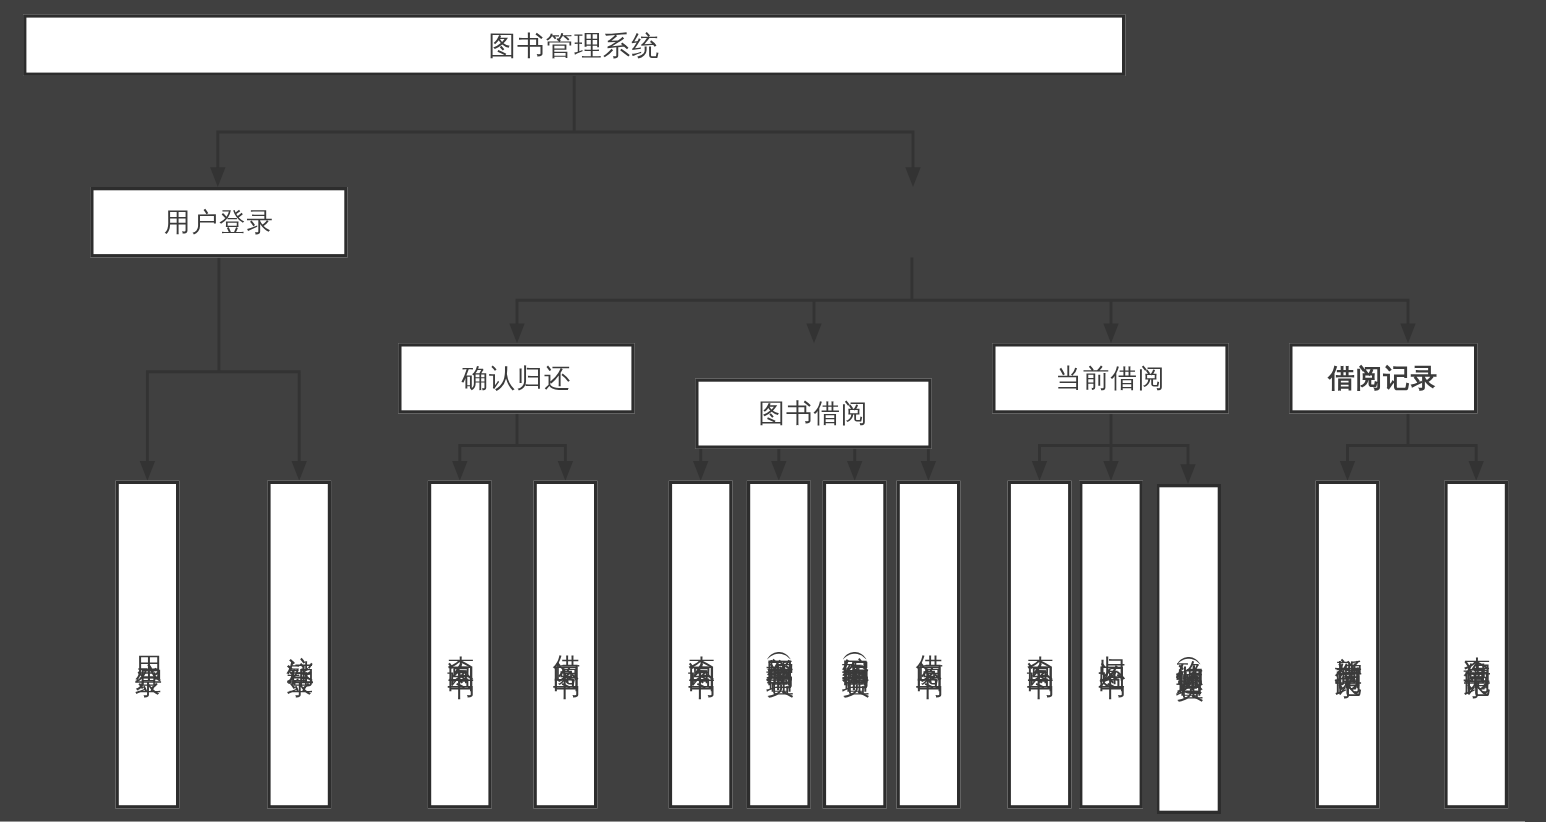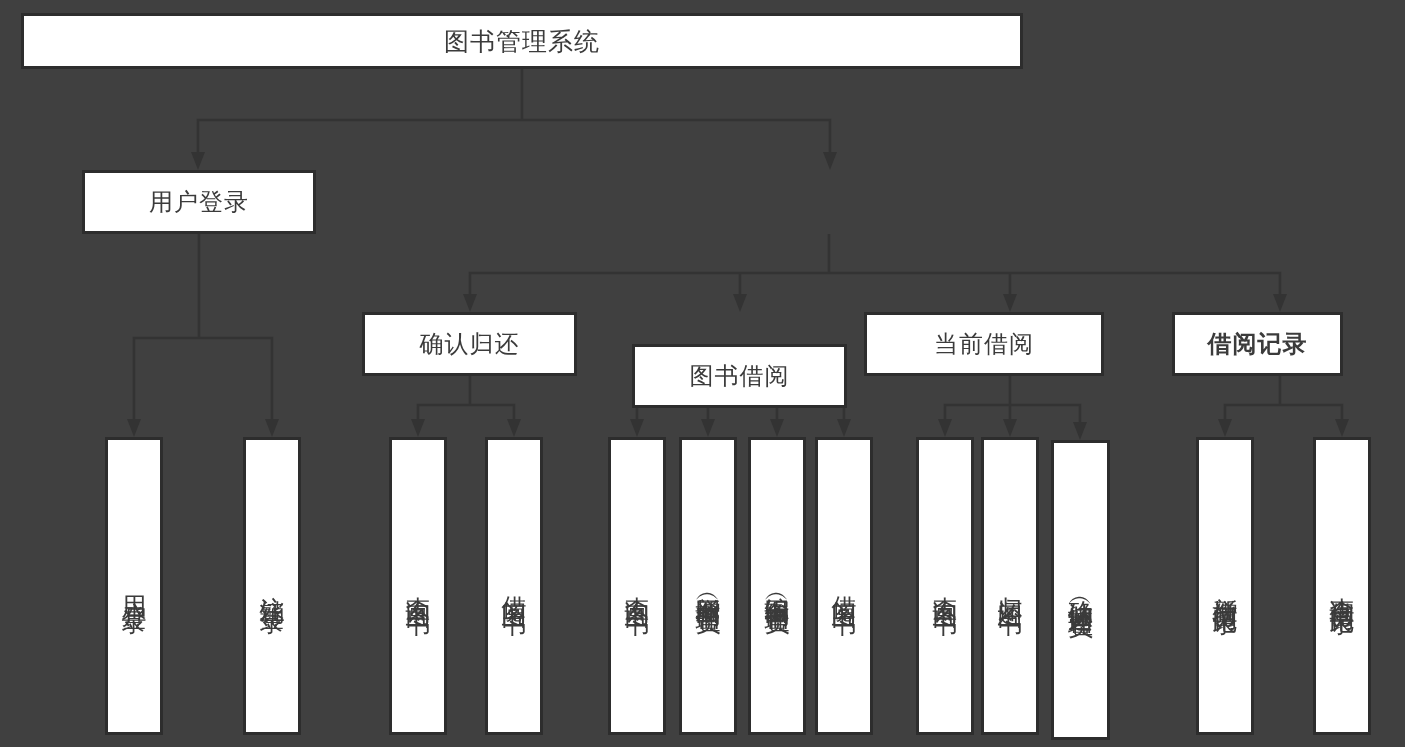"当前借阅" div.node { left: 864px -> 902px; width: 240px -> 215px }
